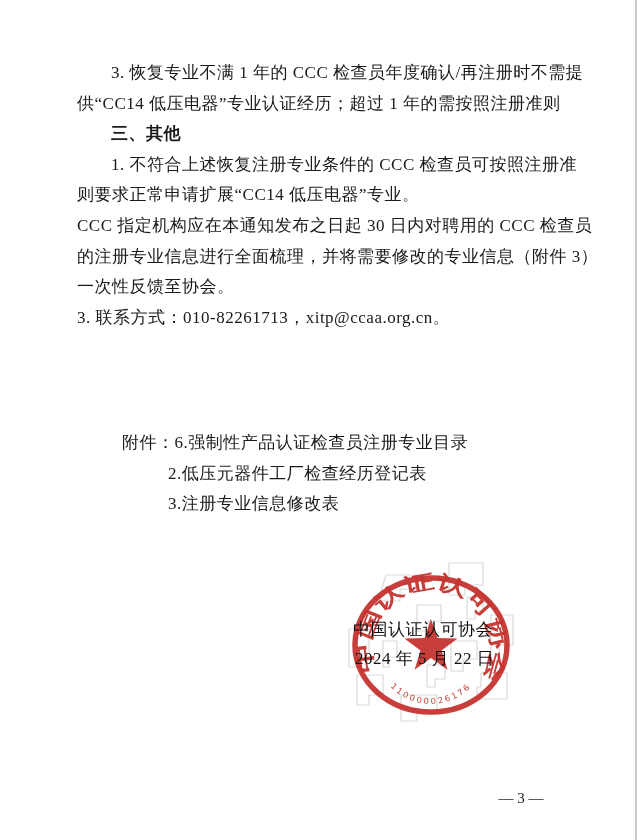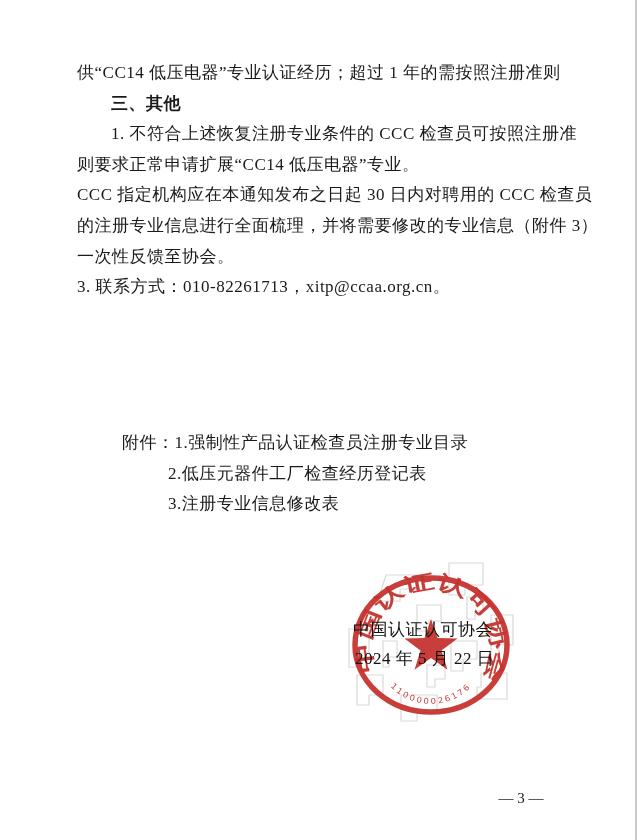"3. 恢复专业不满 1 年的 CCC" p.ln { html: none -> <p>3. 恢复专业不满 1 年的 CCC 检查员年度确认/再注册时不需提</p> }
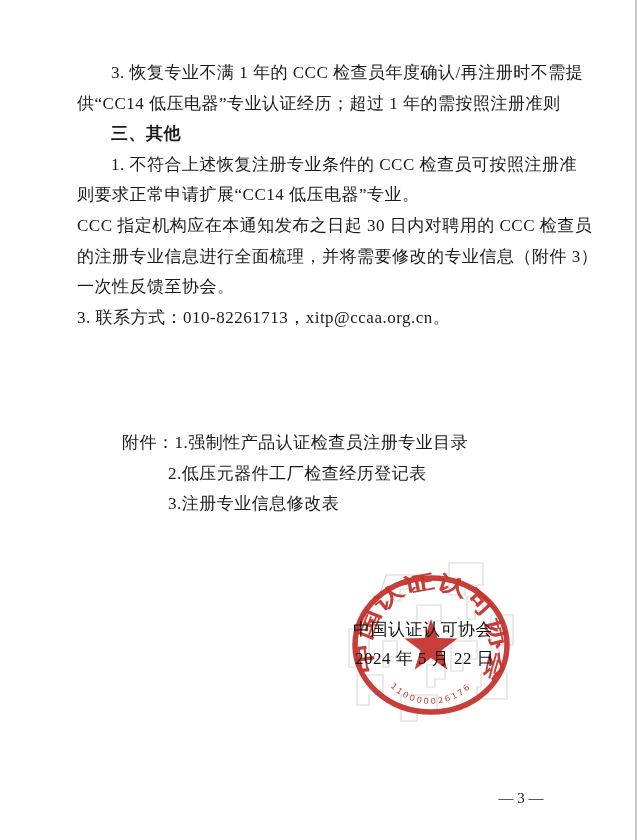"附件：1.强制性产品认证检查员注册专业目录" p.ln { text: 1 -> 6 }
